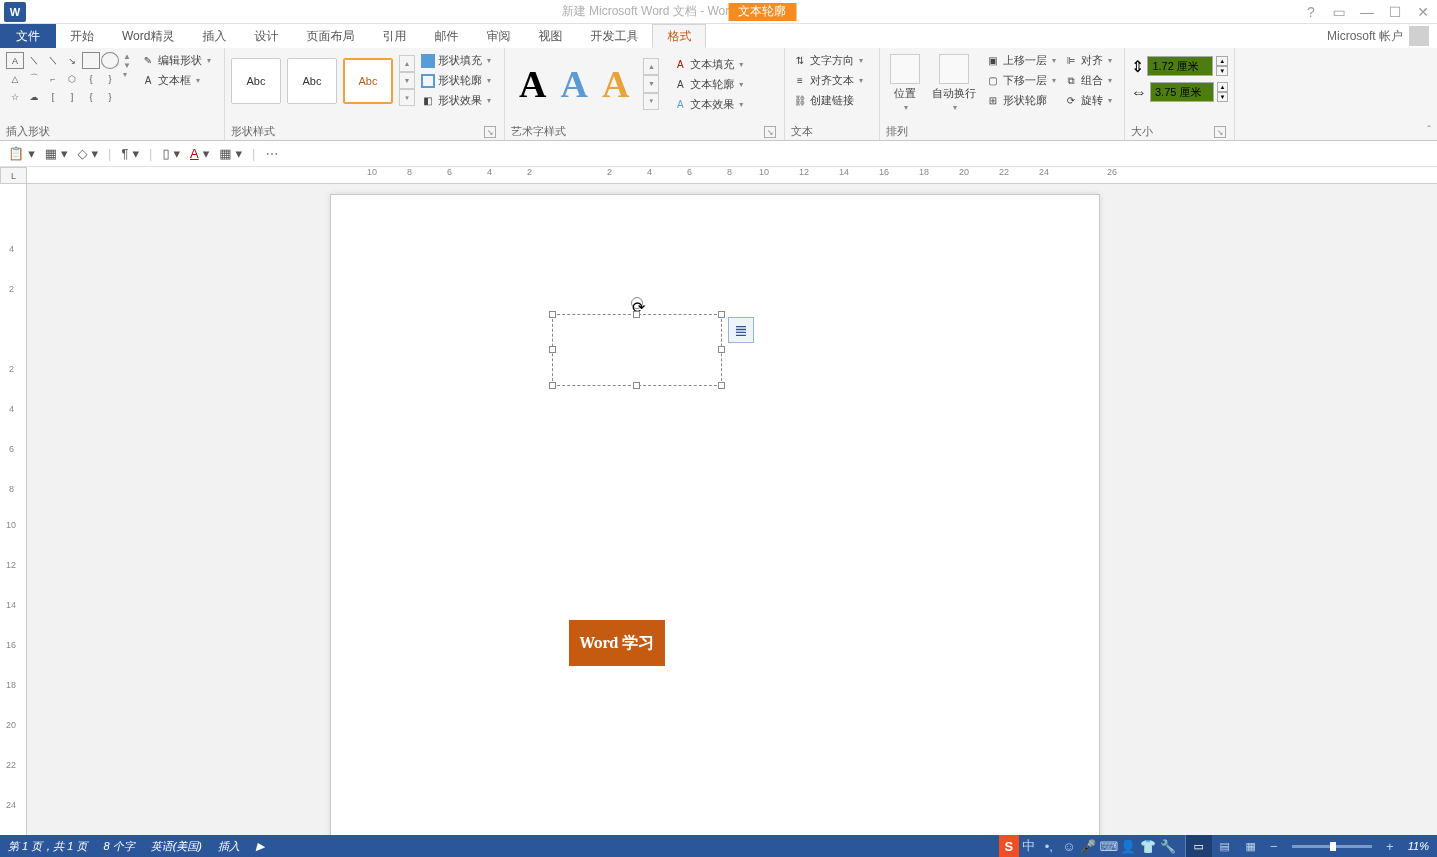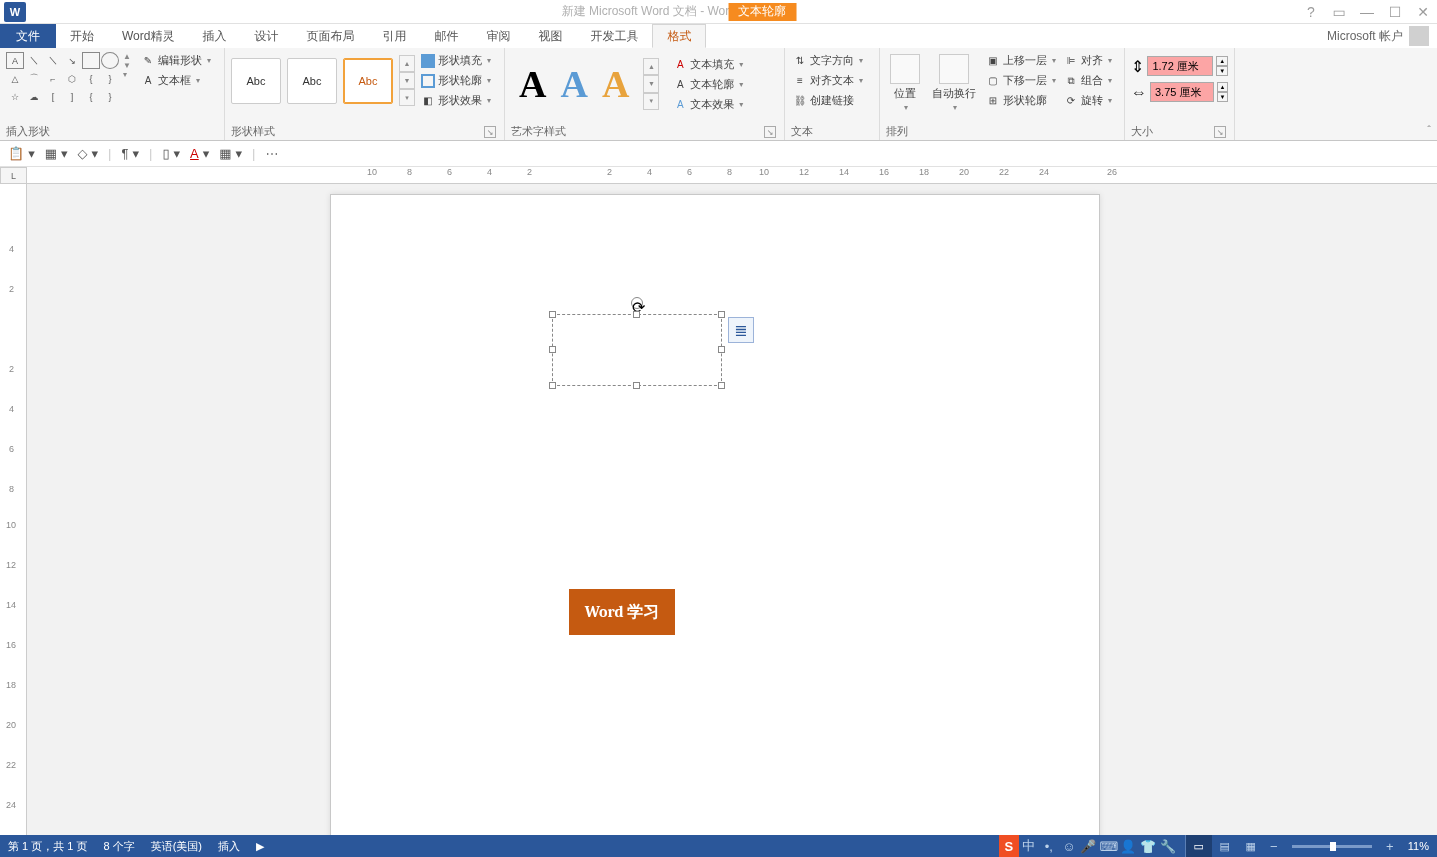"1.72 厘米" .size-input { background: #fca5a5 -> #4d7c0f }
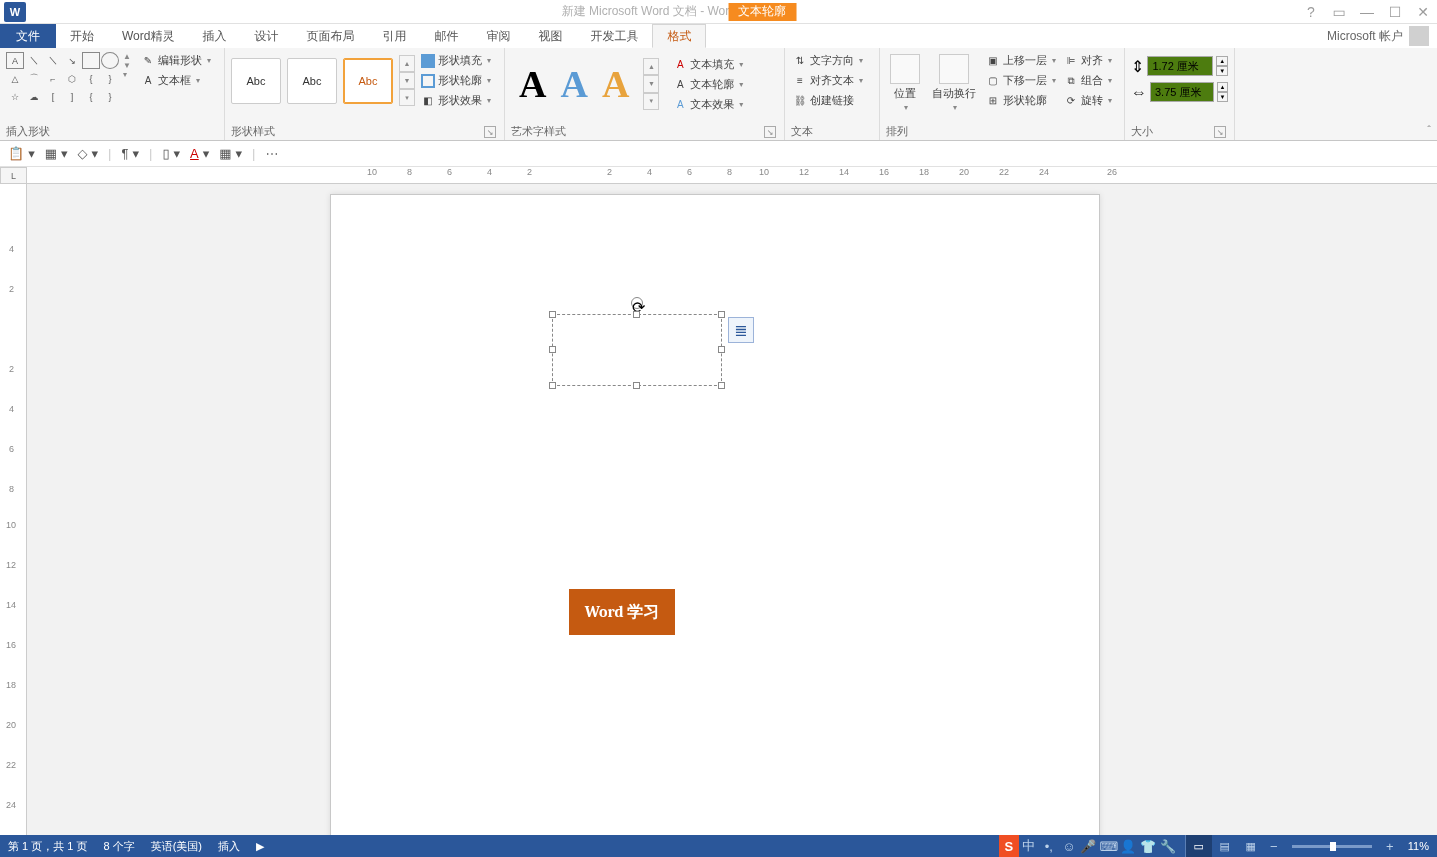"Word 学习" div.shape2 { top: 394px -> 425px; width: 106px -> 96px }
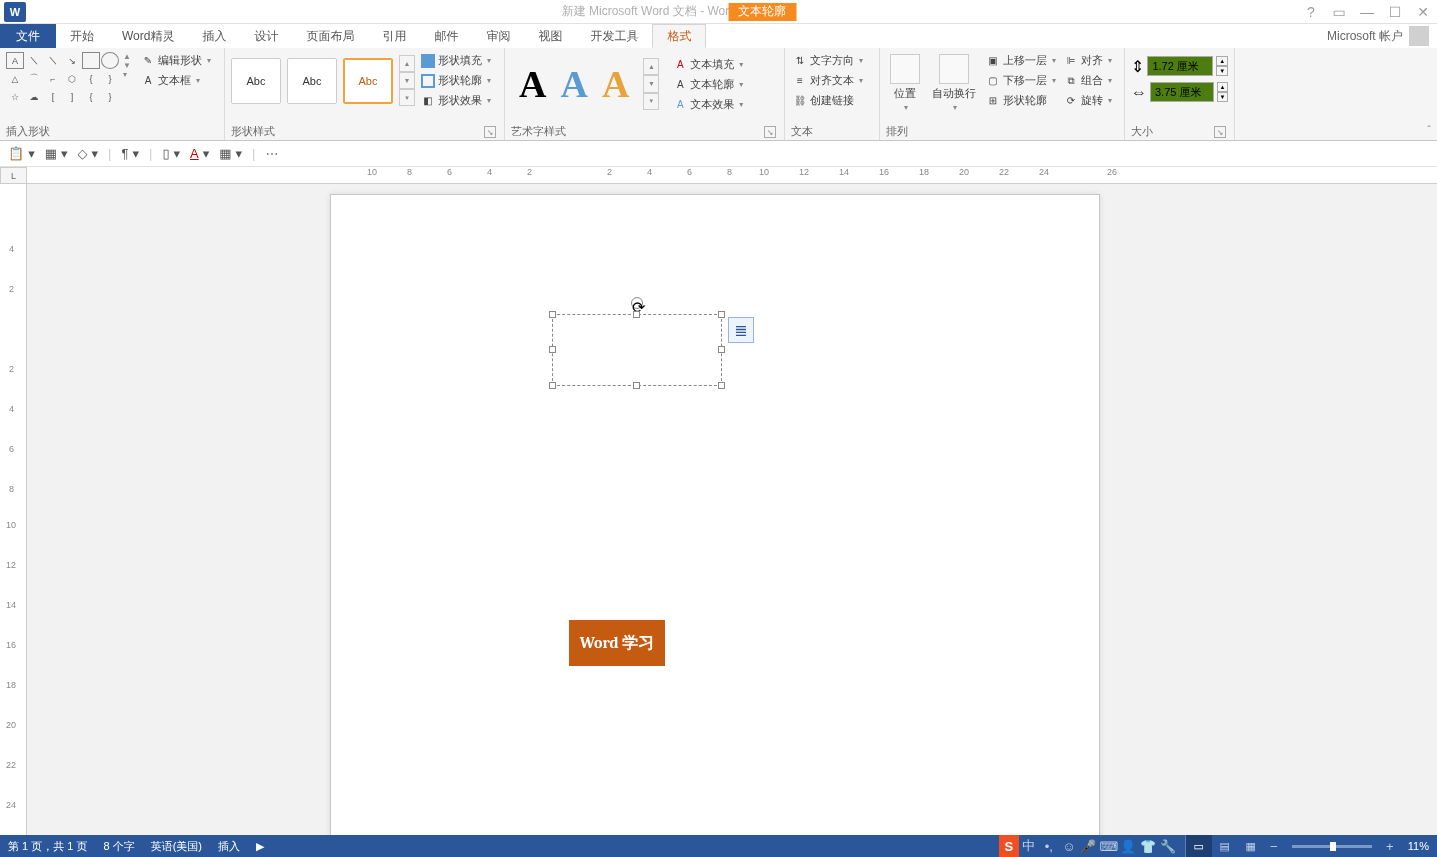"第 1 页，共 1 页" .statusbar .seg { font-style: none -> italic }
